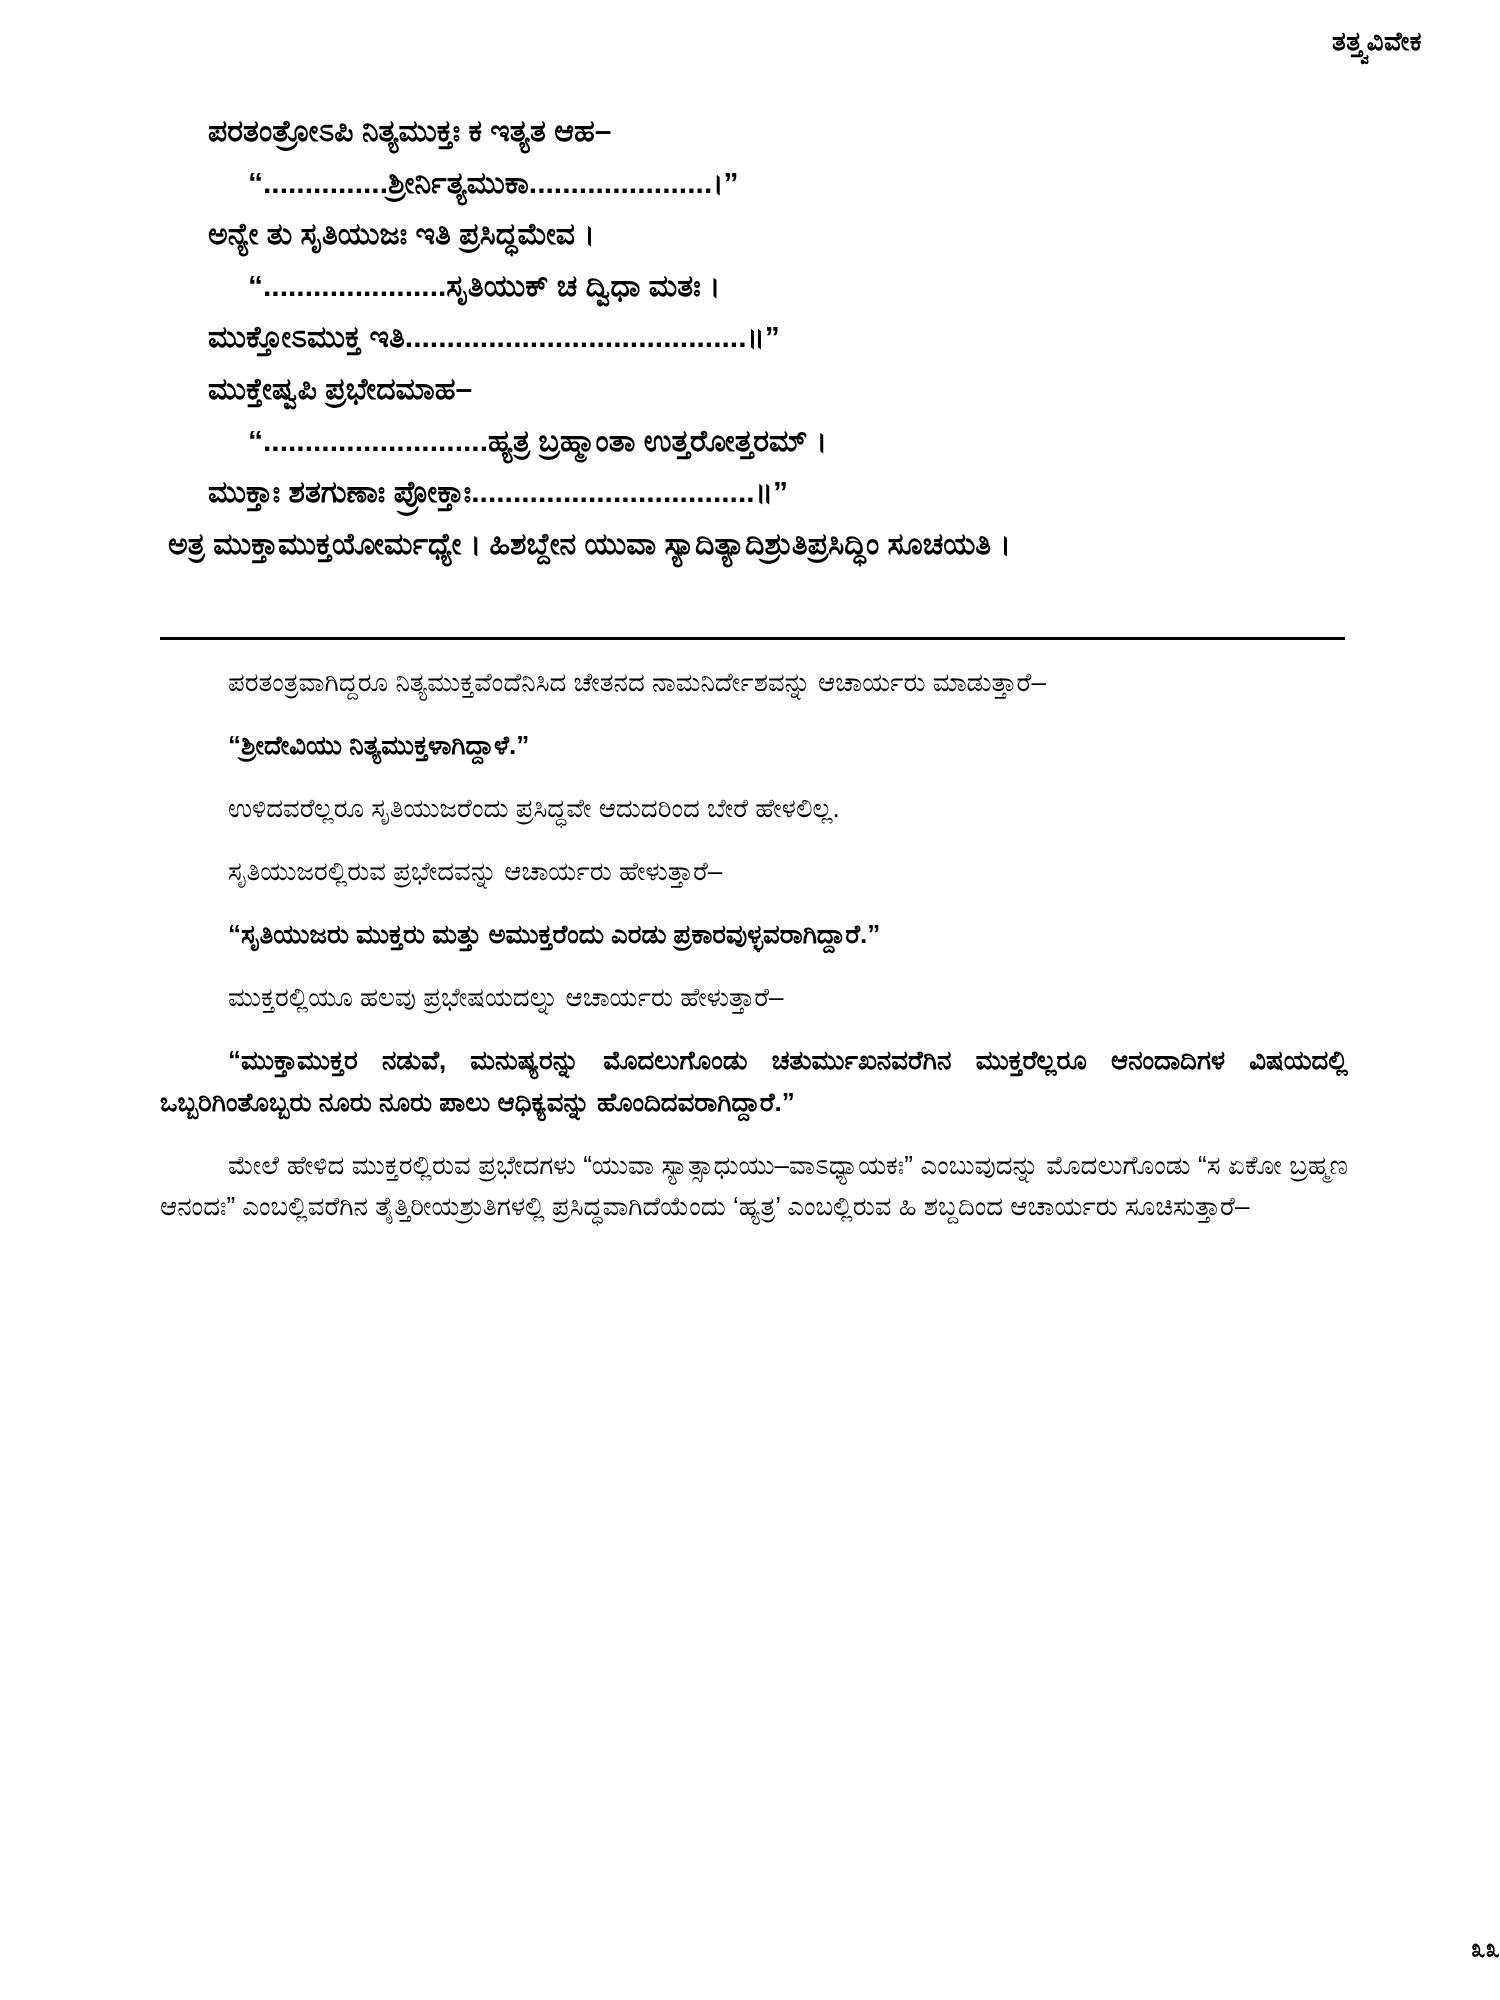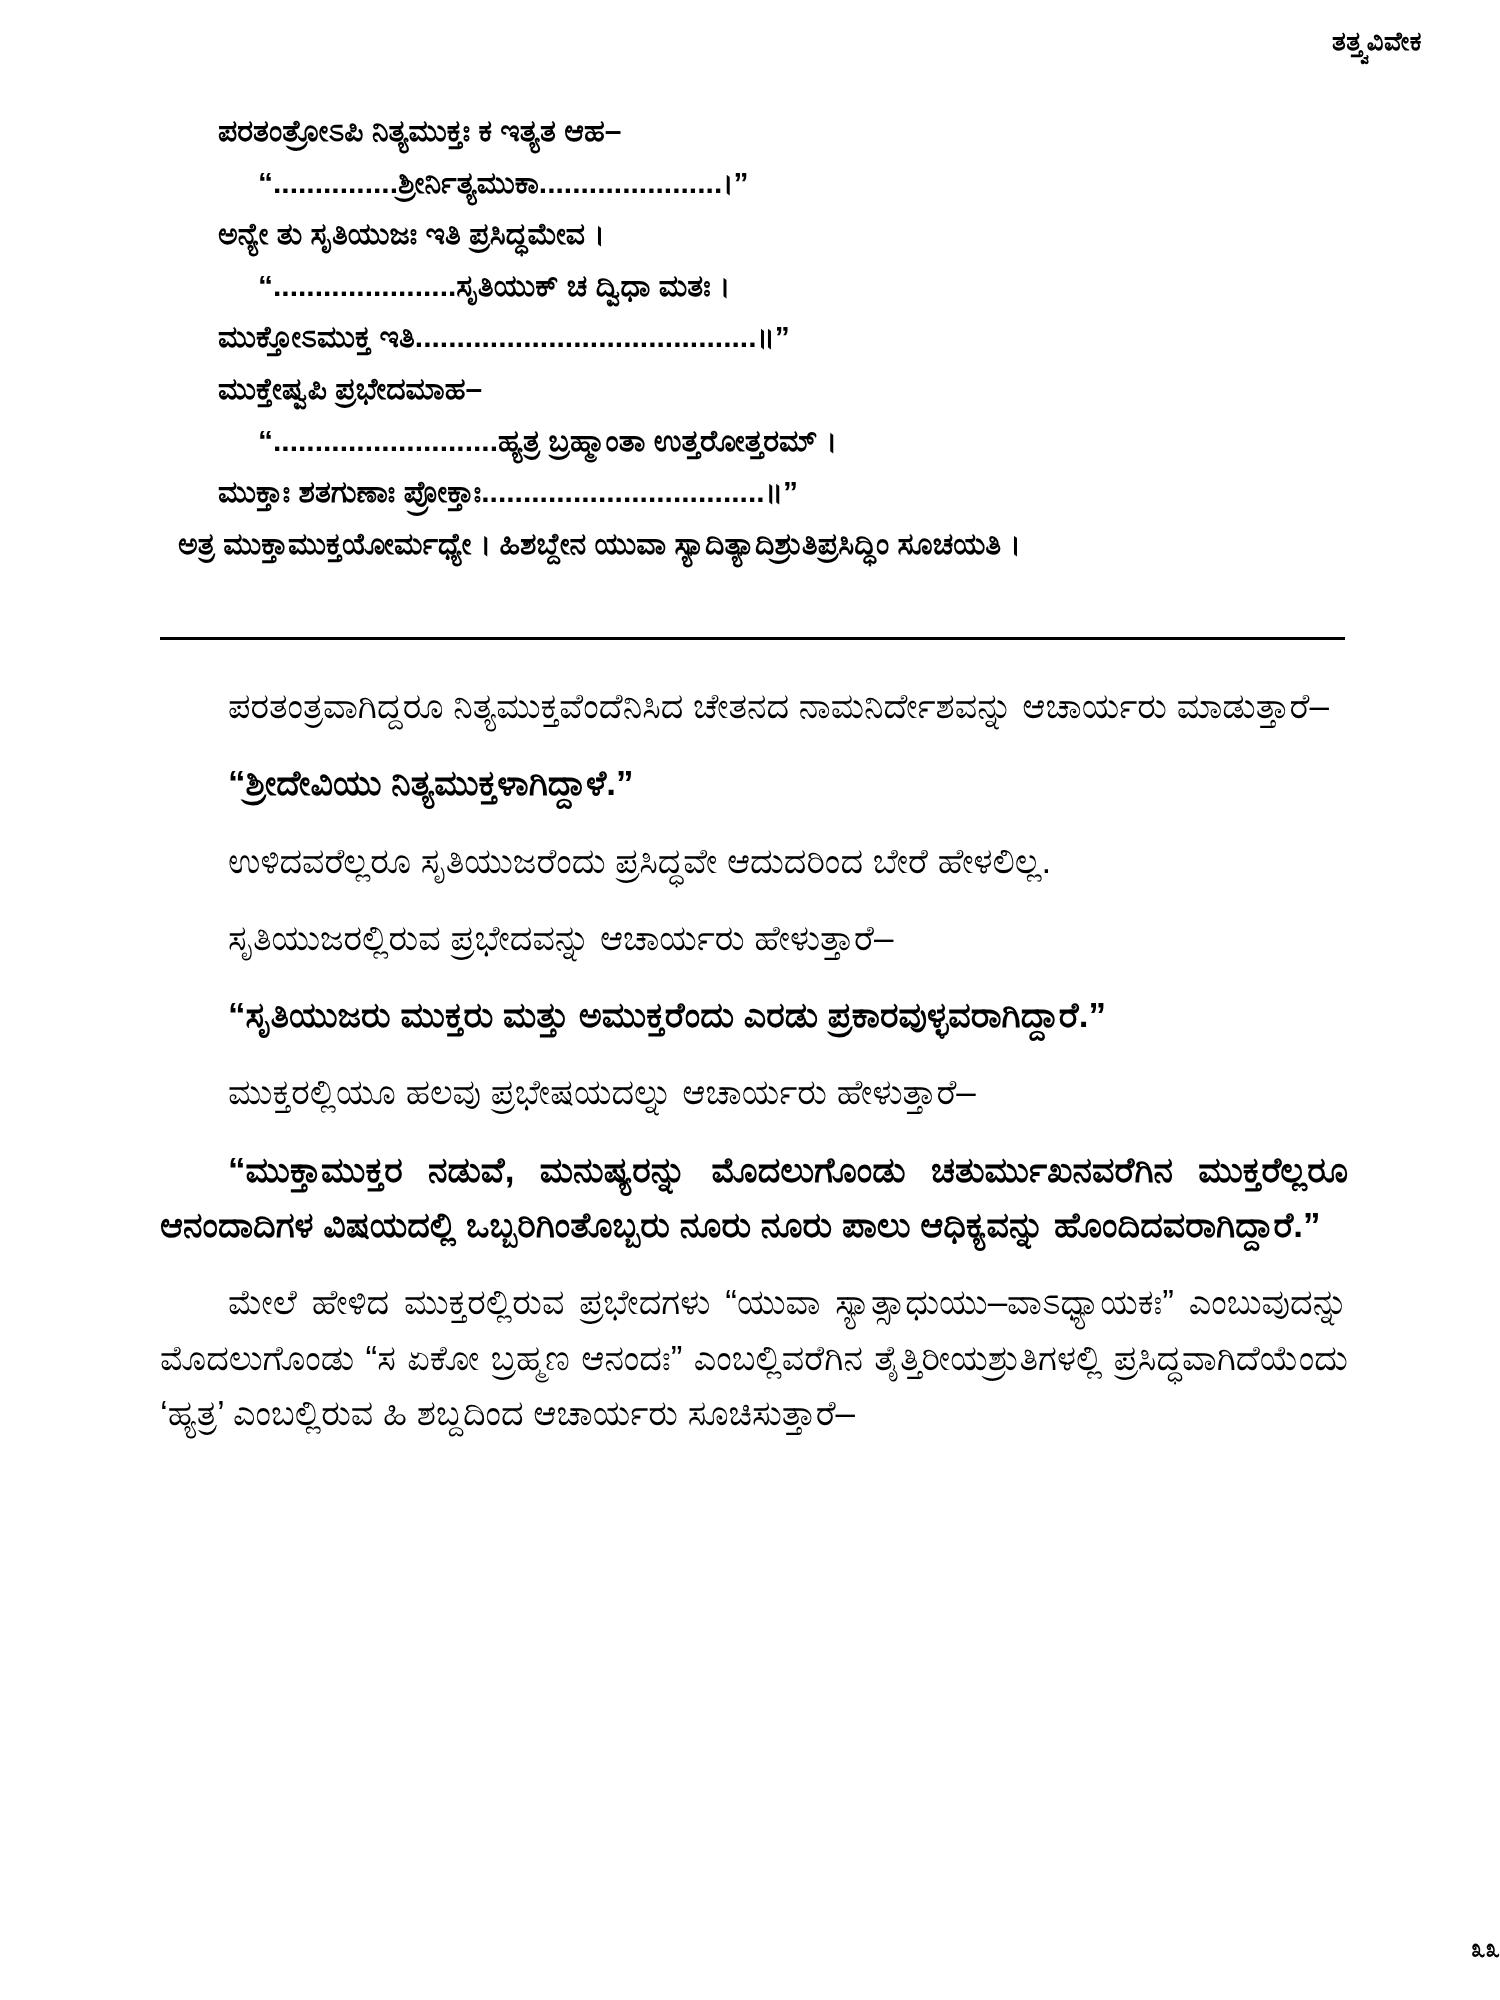"ಪರತಂತ್ರೋಽಪಿ ನಿತ್ಯಮುಕ್ತಃ ಕ ಇತ್ಯತ ಆಹ–" .content { left: 218px -> 208px }
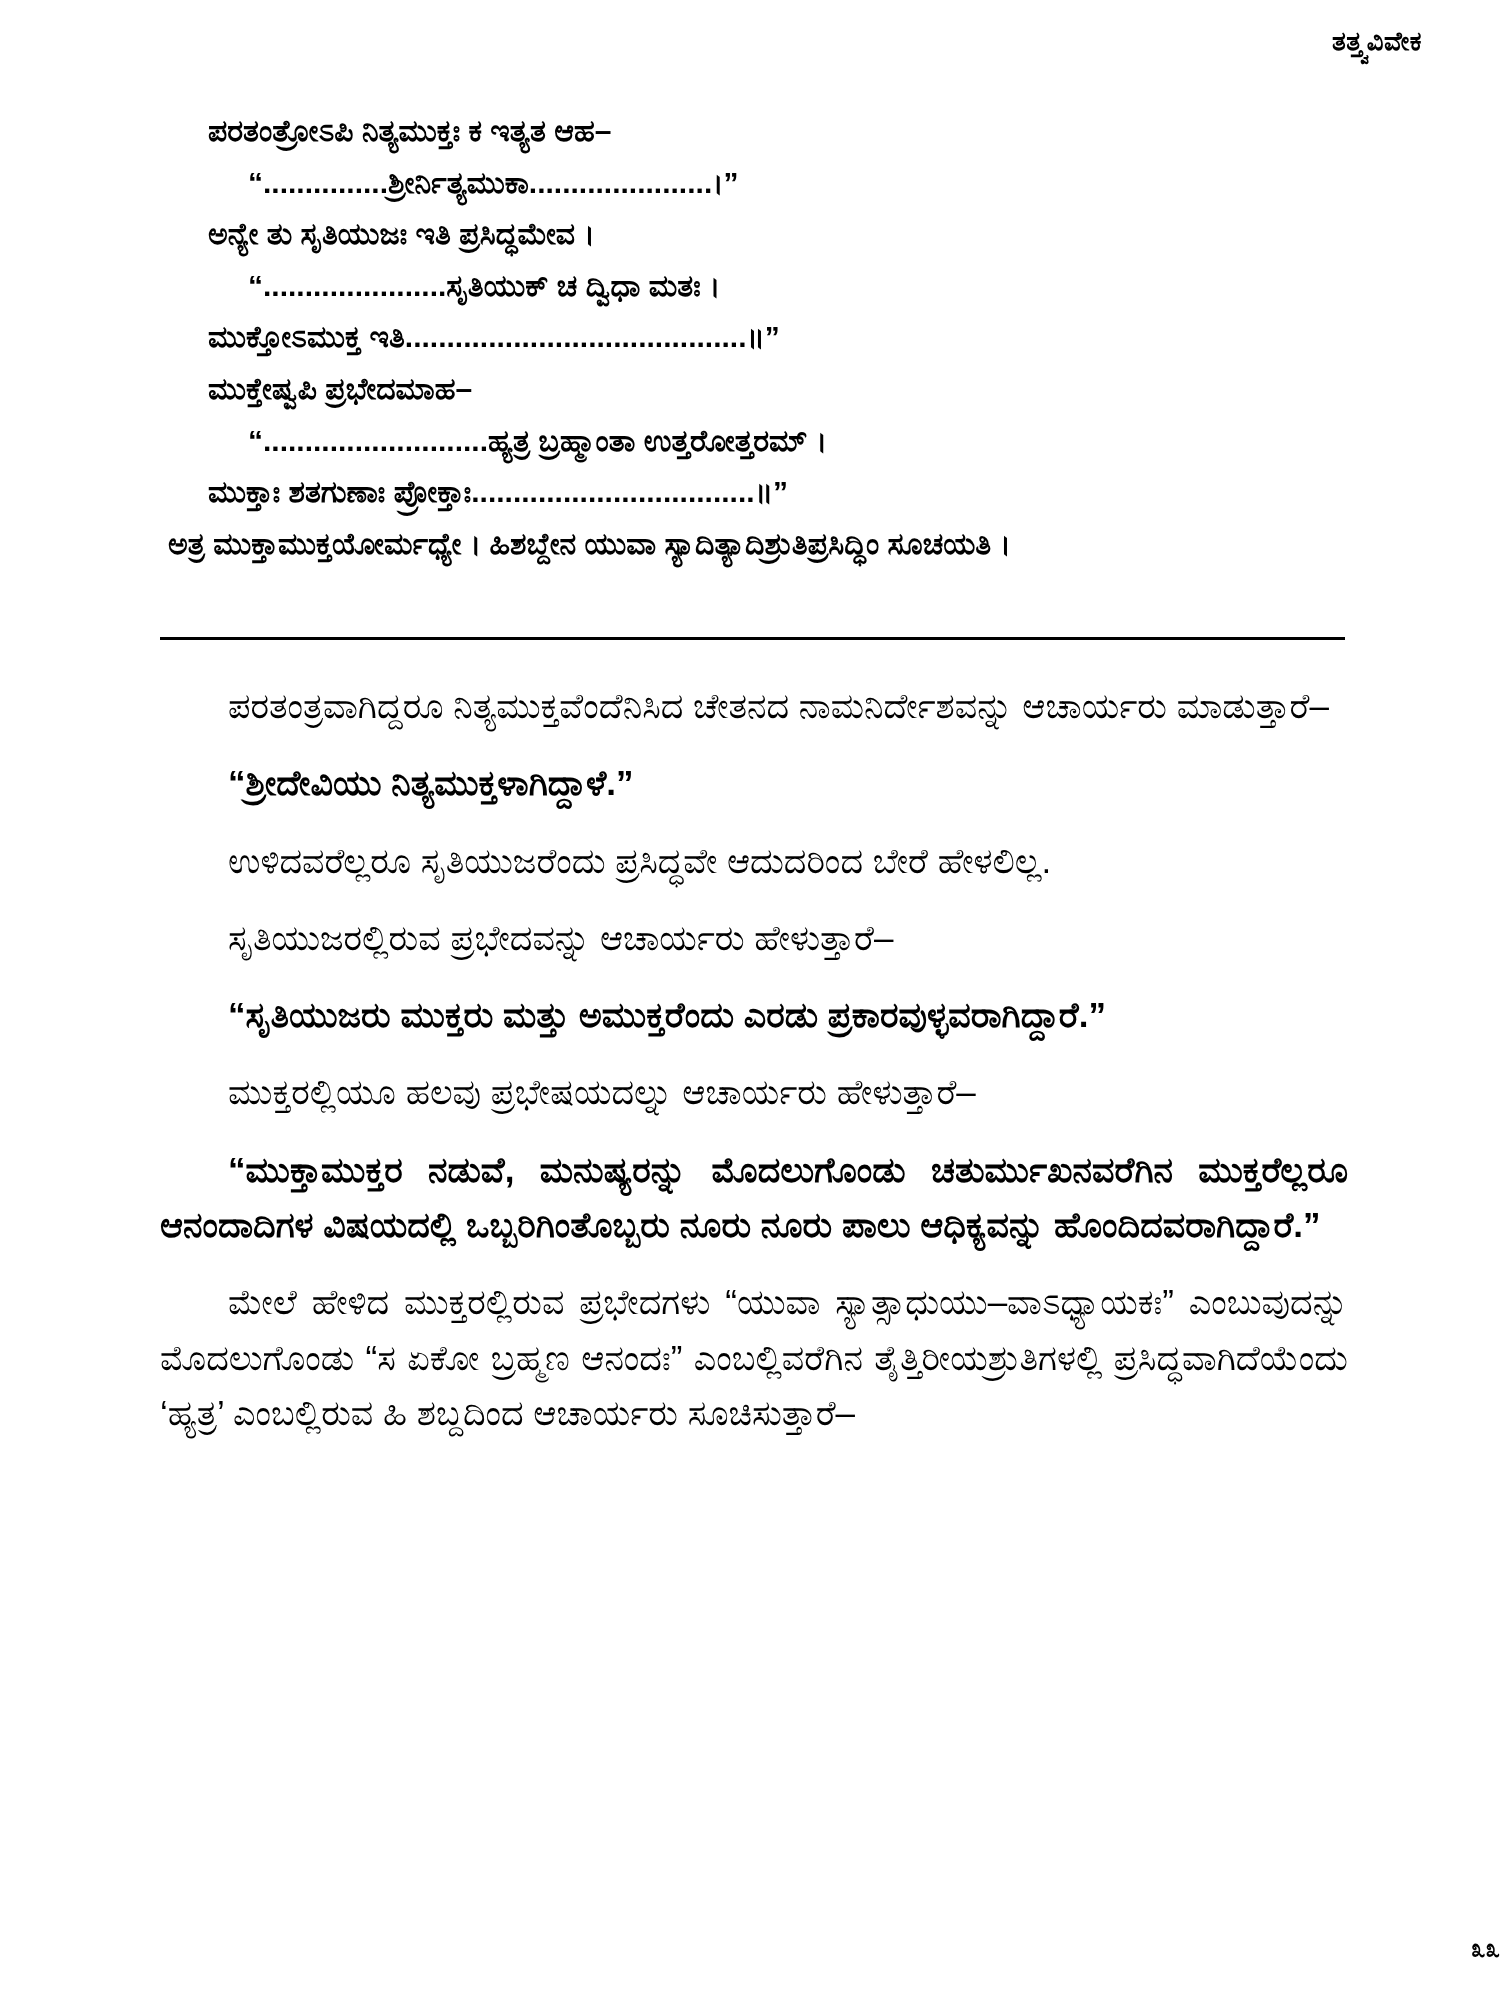"ಪರತಂತ್ರವಾಗಿದ್ದರೂ ನಿತ್ಯಮುಕ್ತವೆಂದೆನಿಸಿದ" .para { font-size: 35px -> 26px; margin: 16px 0 22px 0 -> 0 0 22px 0 }
